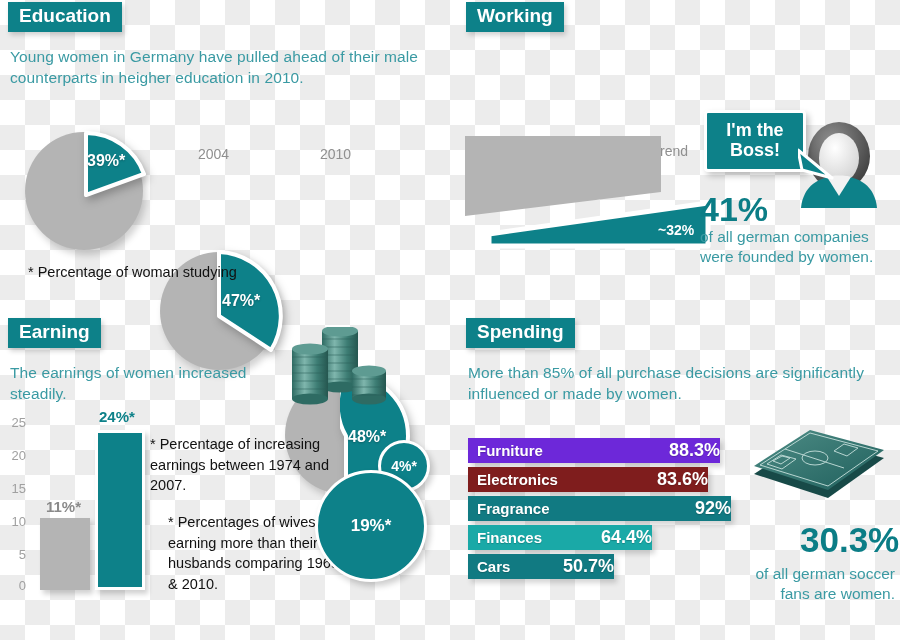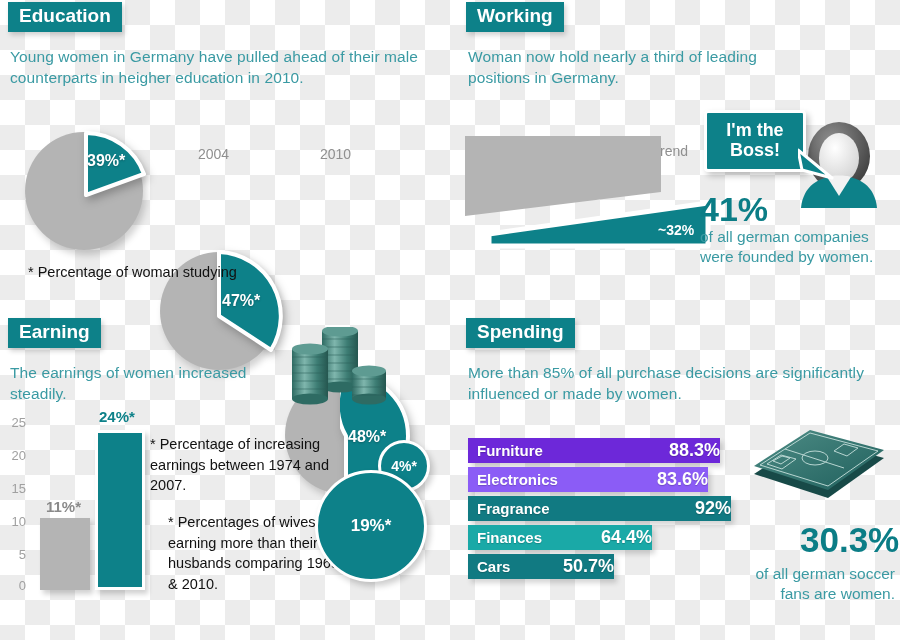"Woman now hold nearly a" div.abs { html: <div>Woman now hold nearly a third of leading positions in Germany.</div> -> none }
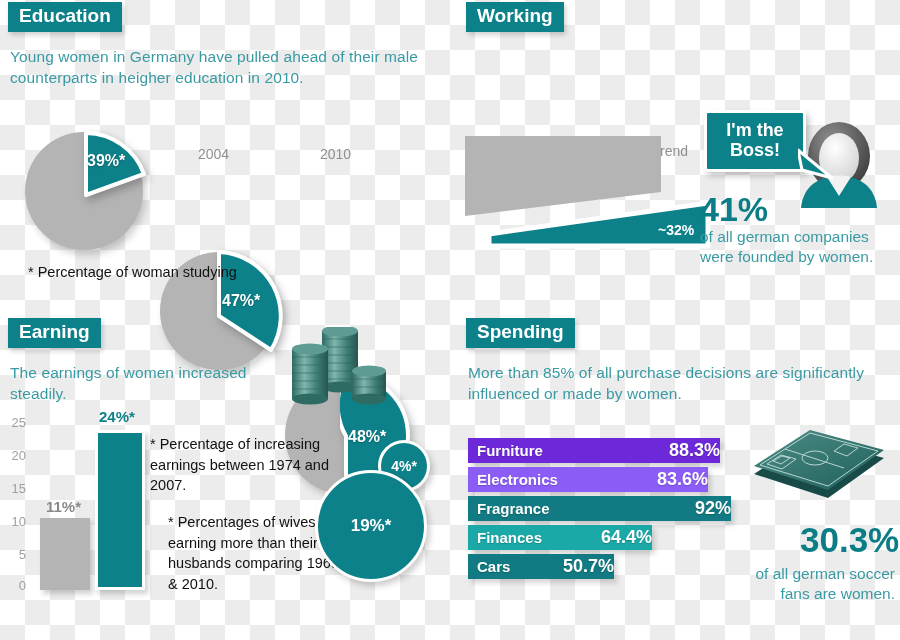"Electronics" div.sbar { background: #8b5cf6 -> #7f1d1d }
